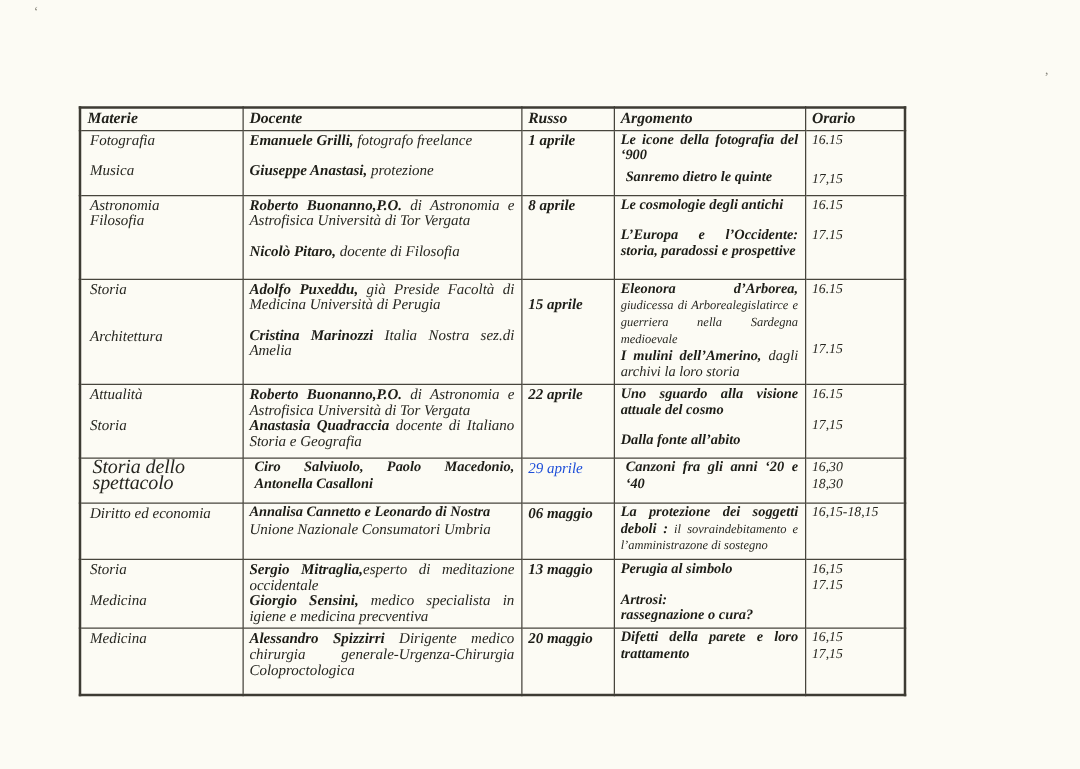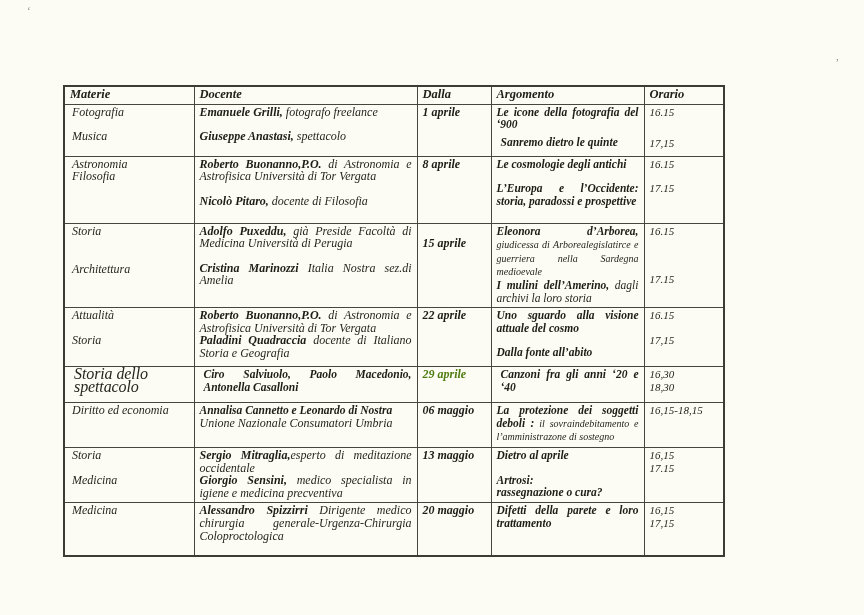"Dalla" th { text: Dalla -> Russo }
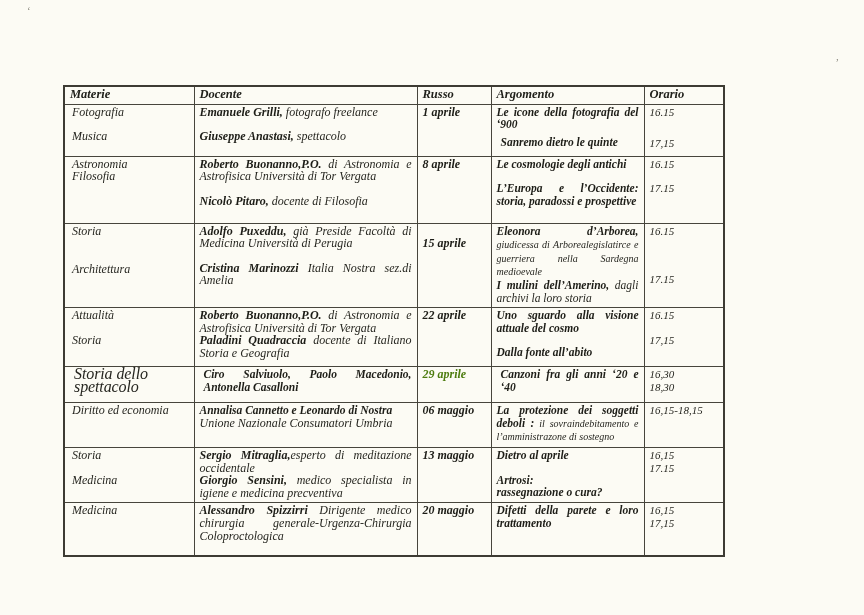"spettacolo" span { text: spettacolo -> protezione }
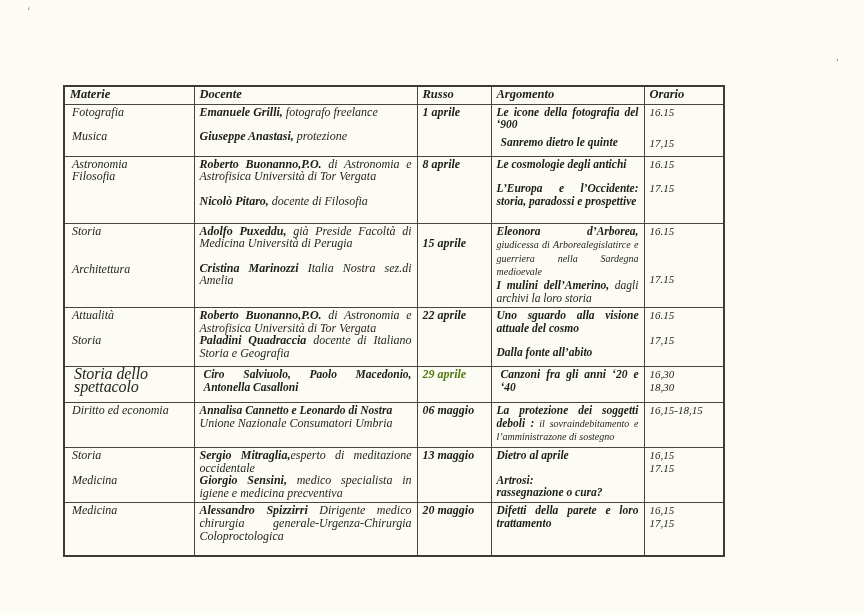"Paladini Quadraccia" span.b { text: Paladini -> Anastasia }
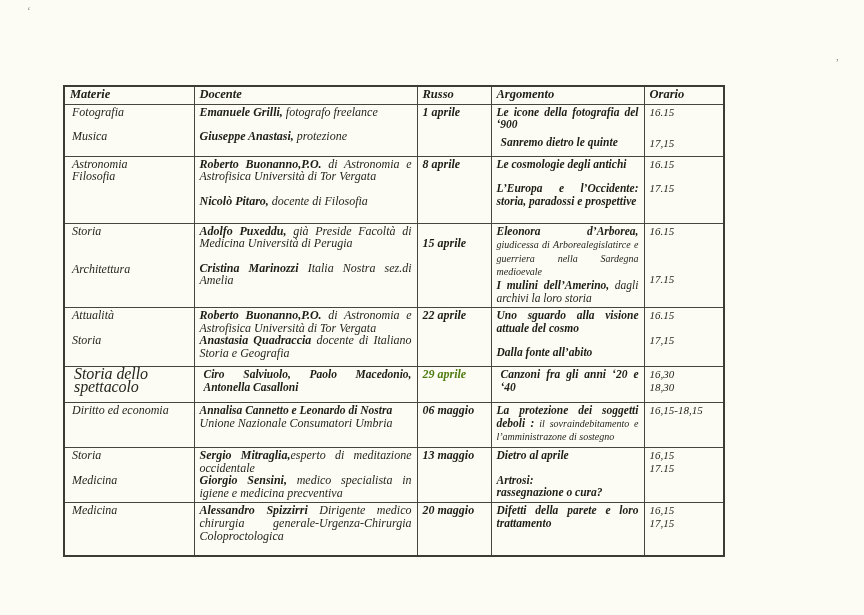"29 aprile" .date.light { color: #4d7c0f -> #1d4ed8; font-weight: bold -> normal }
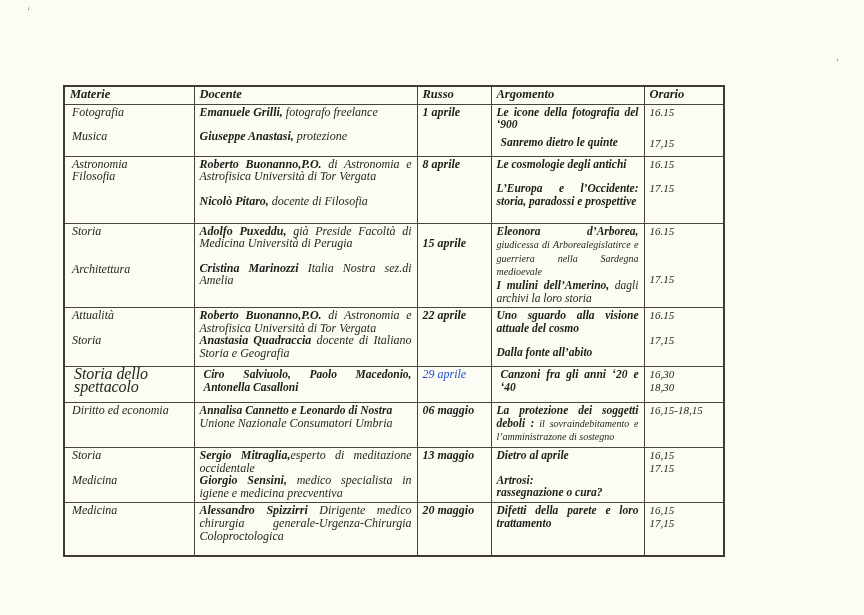"Dietro al aprile" span.b { text: Dietro al aprile -> Perugia al simbolo }
